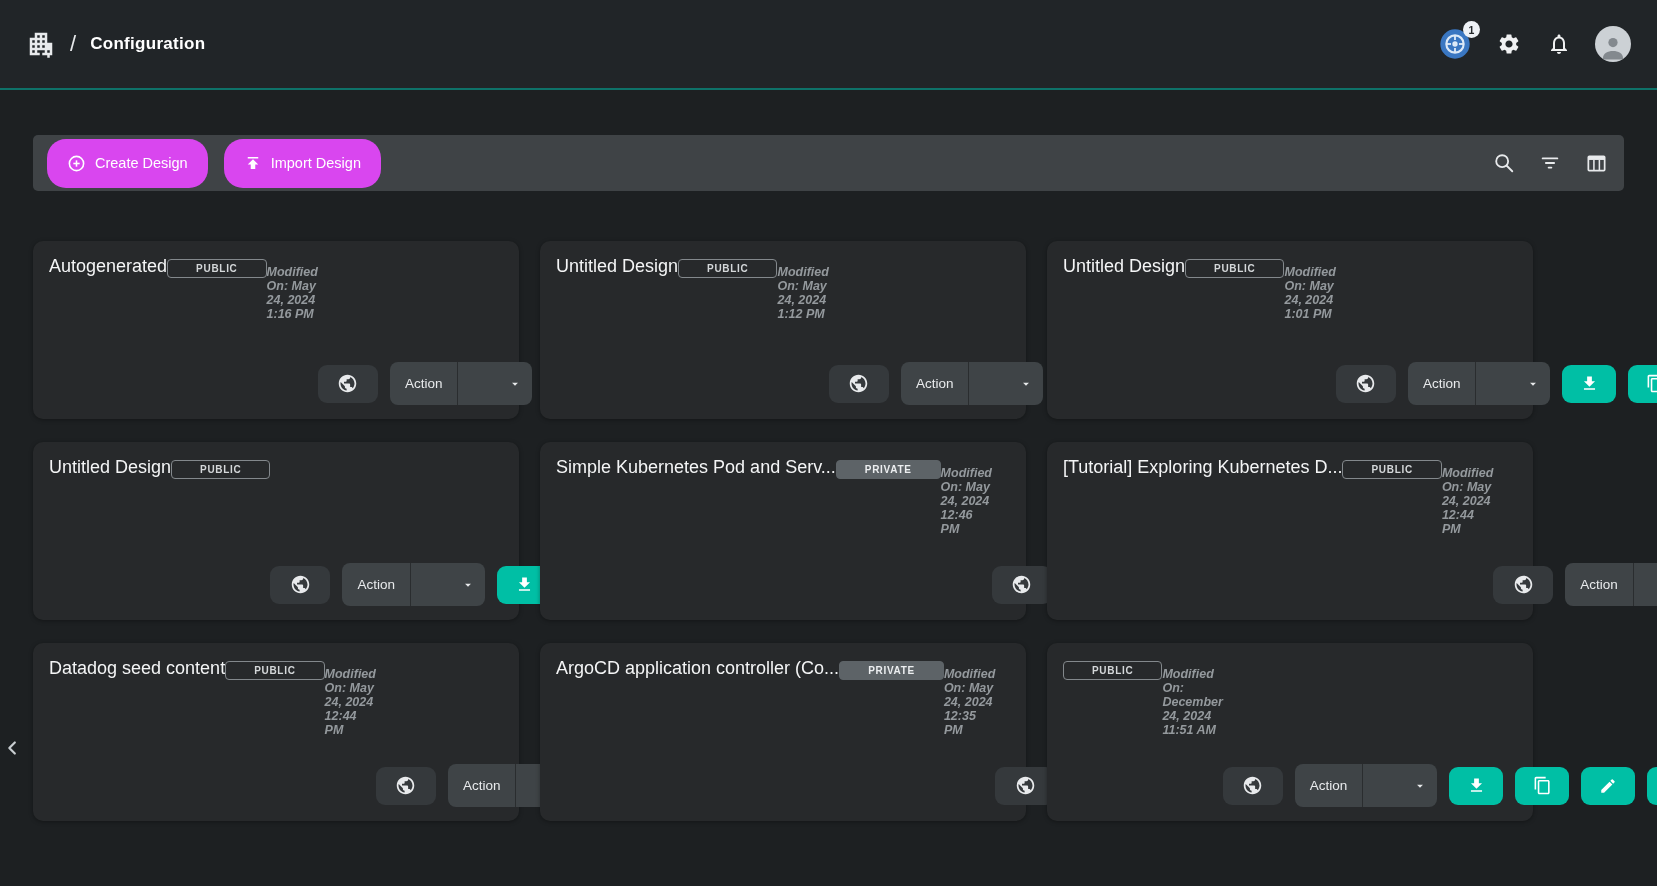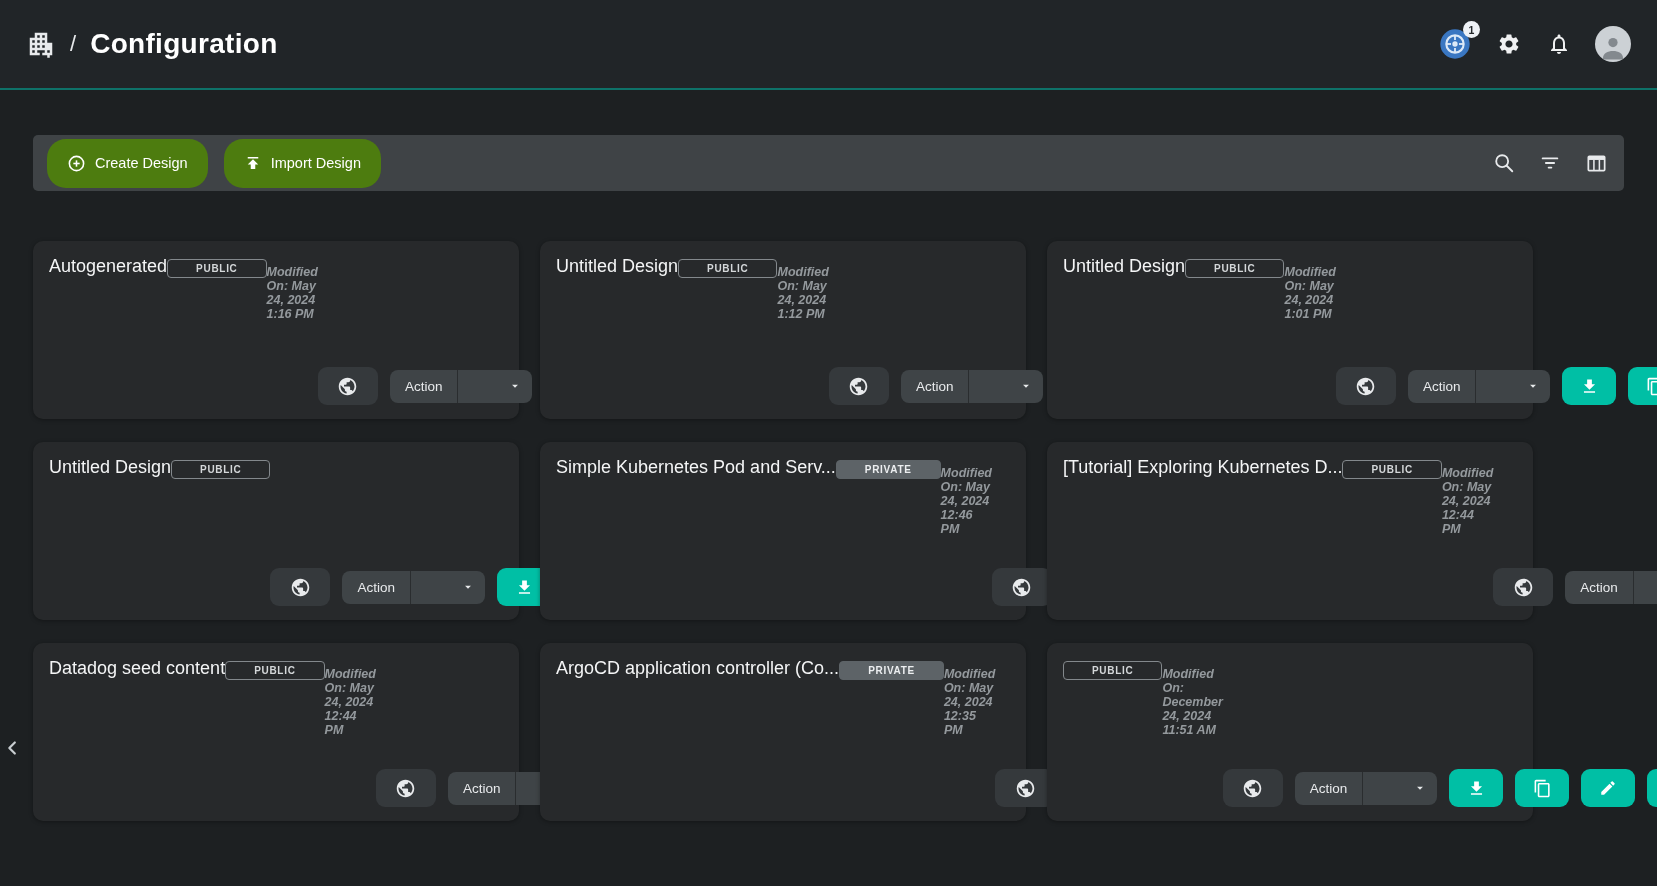"Configuration" .page-title { font-size: 28px -> 17px }
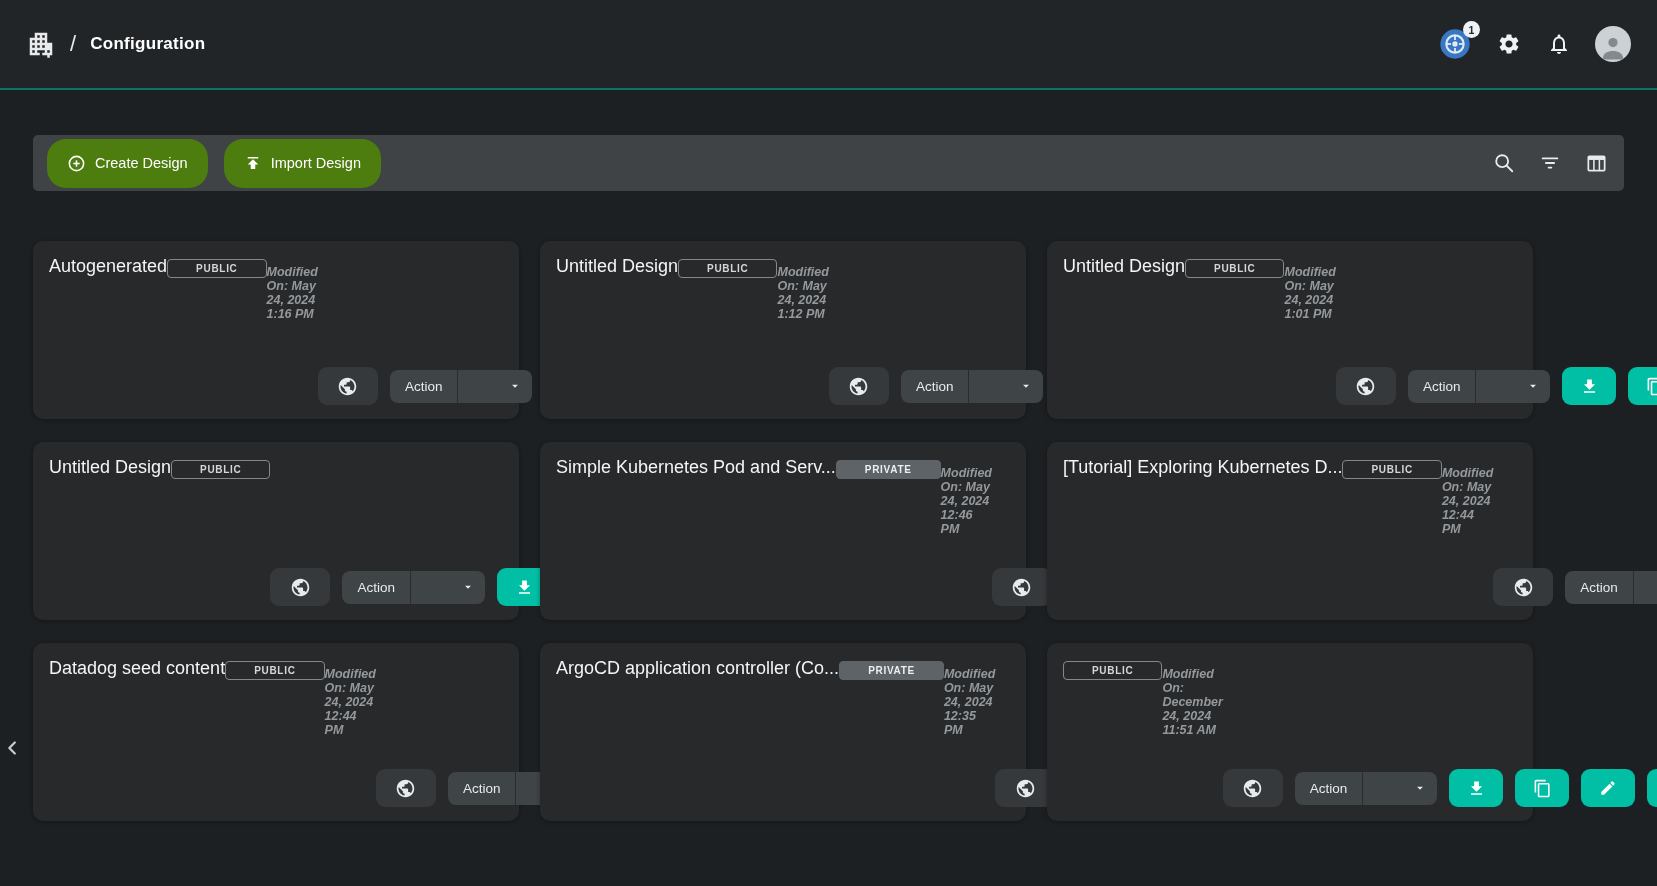"Create Design" .pill-btn { background: #4d7c0f -> #d946ef }
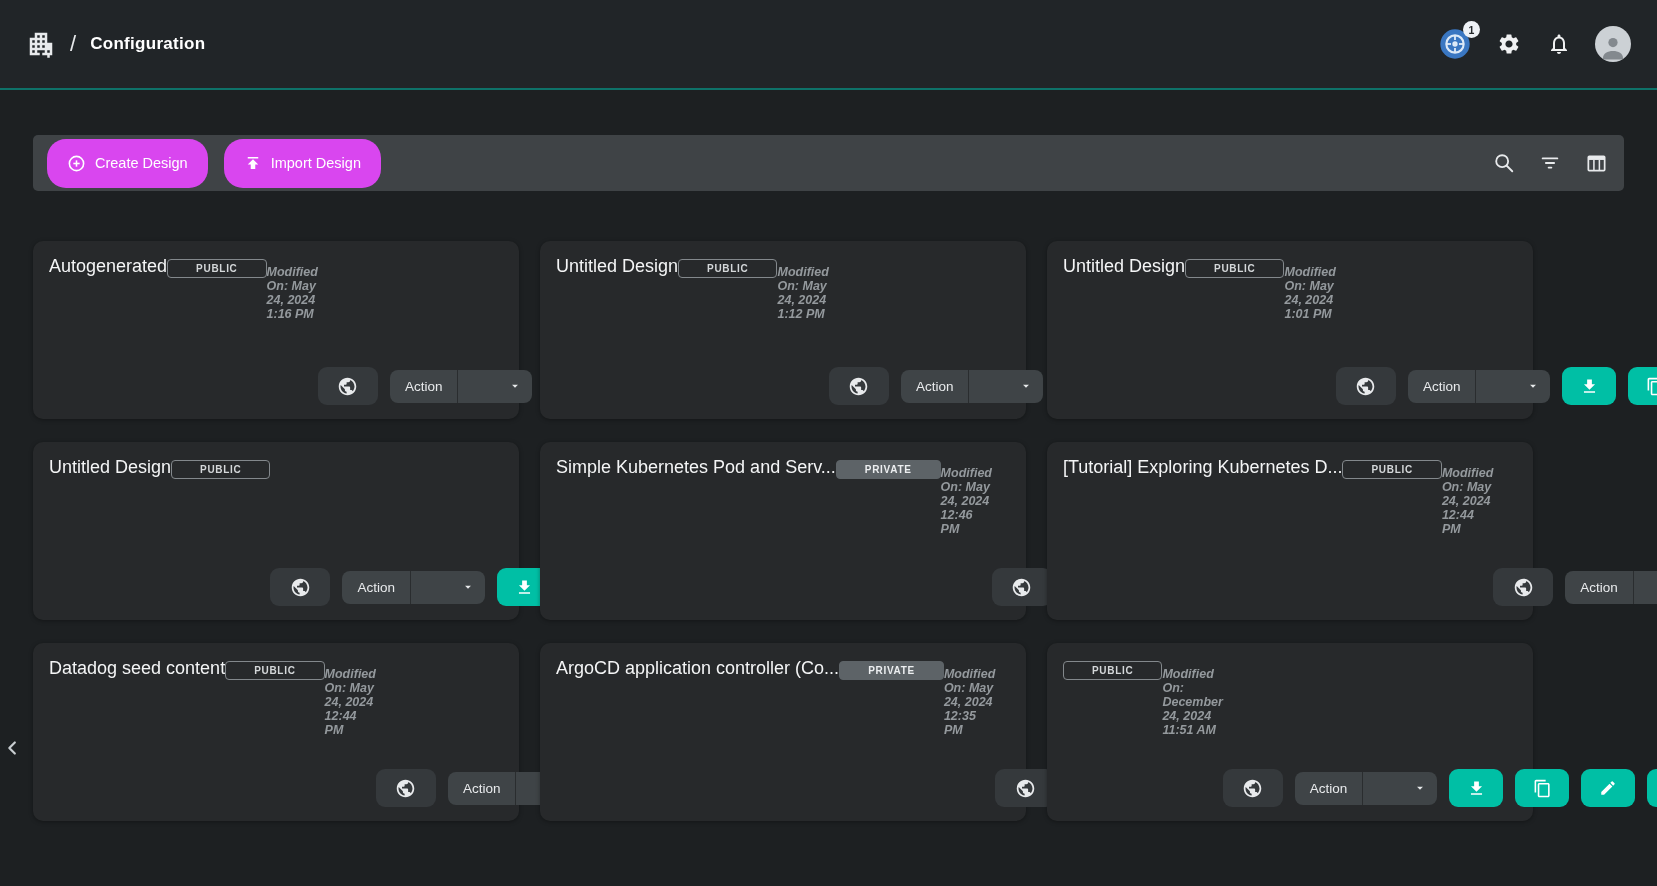"Action" .split-btn { height: 33px -> 43px }
